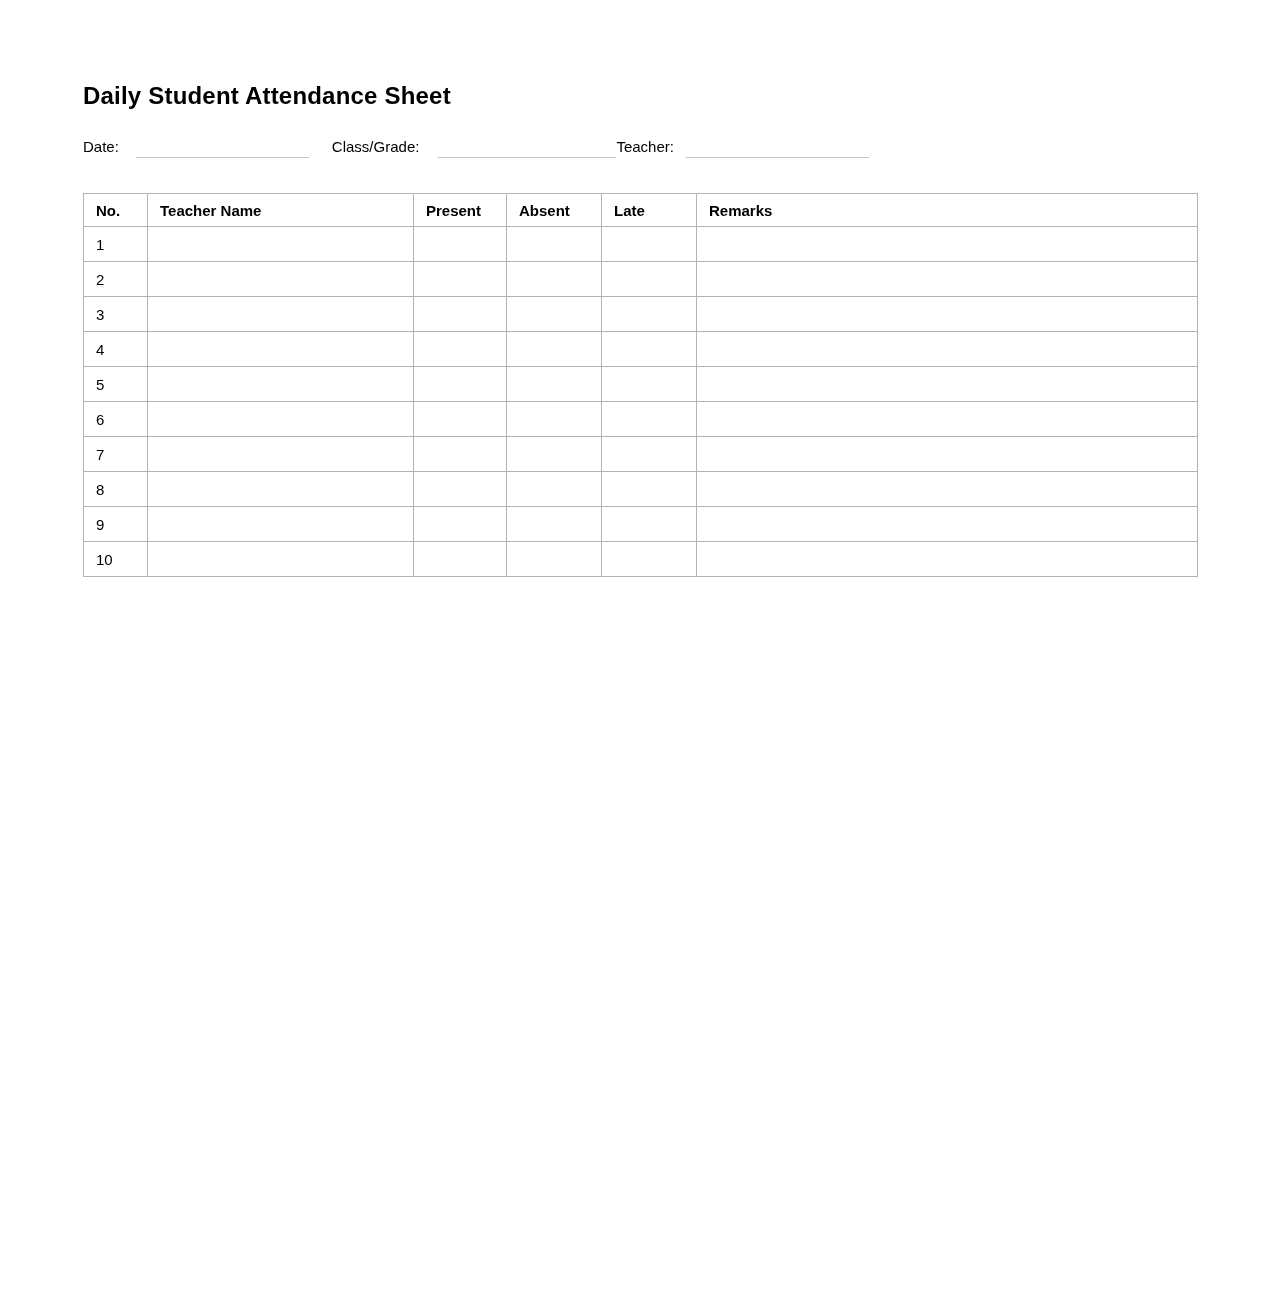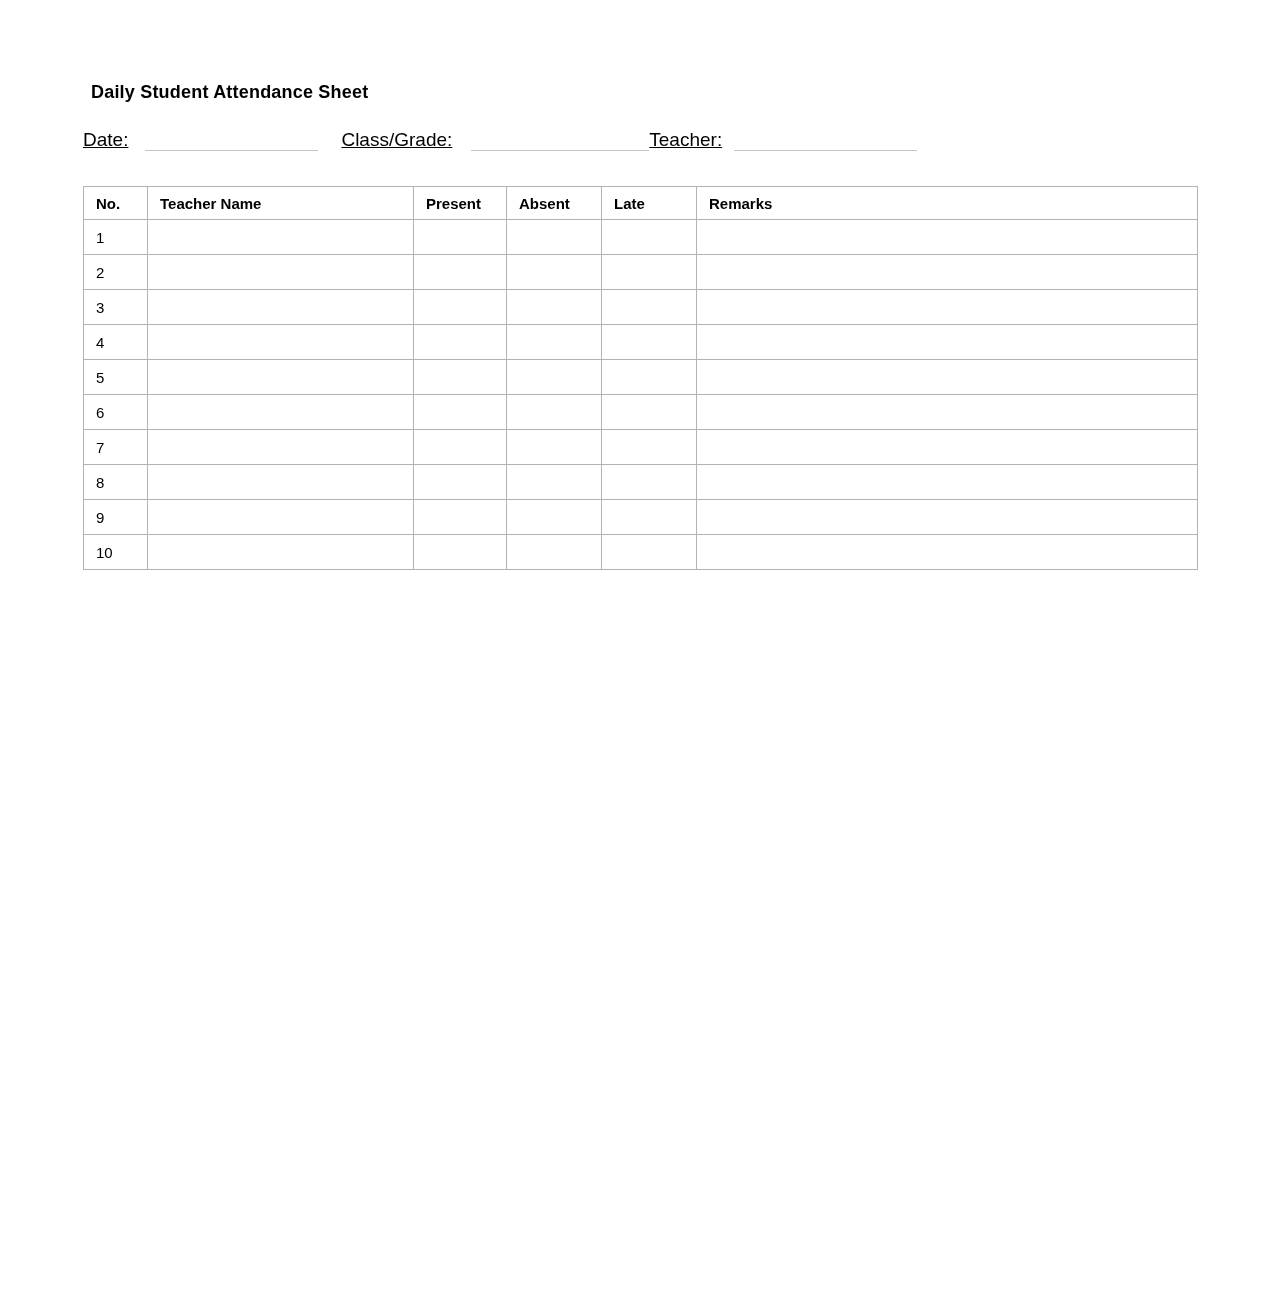"Daily Student Attendance Sheet" .title { font-size: 18px -> 24px; margin: 0 0 27px 8px -> 0 0 27px 0 }
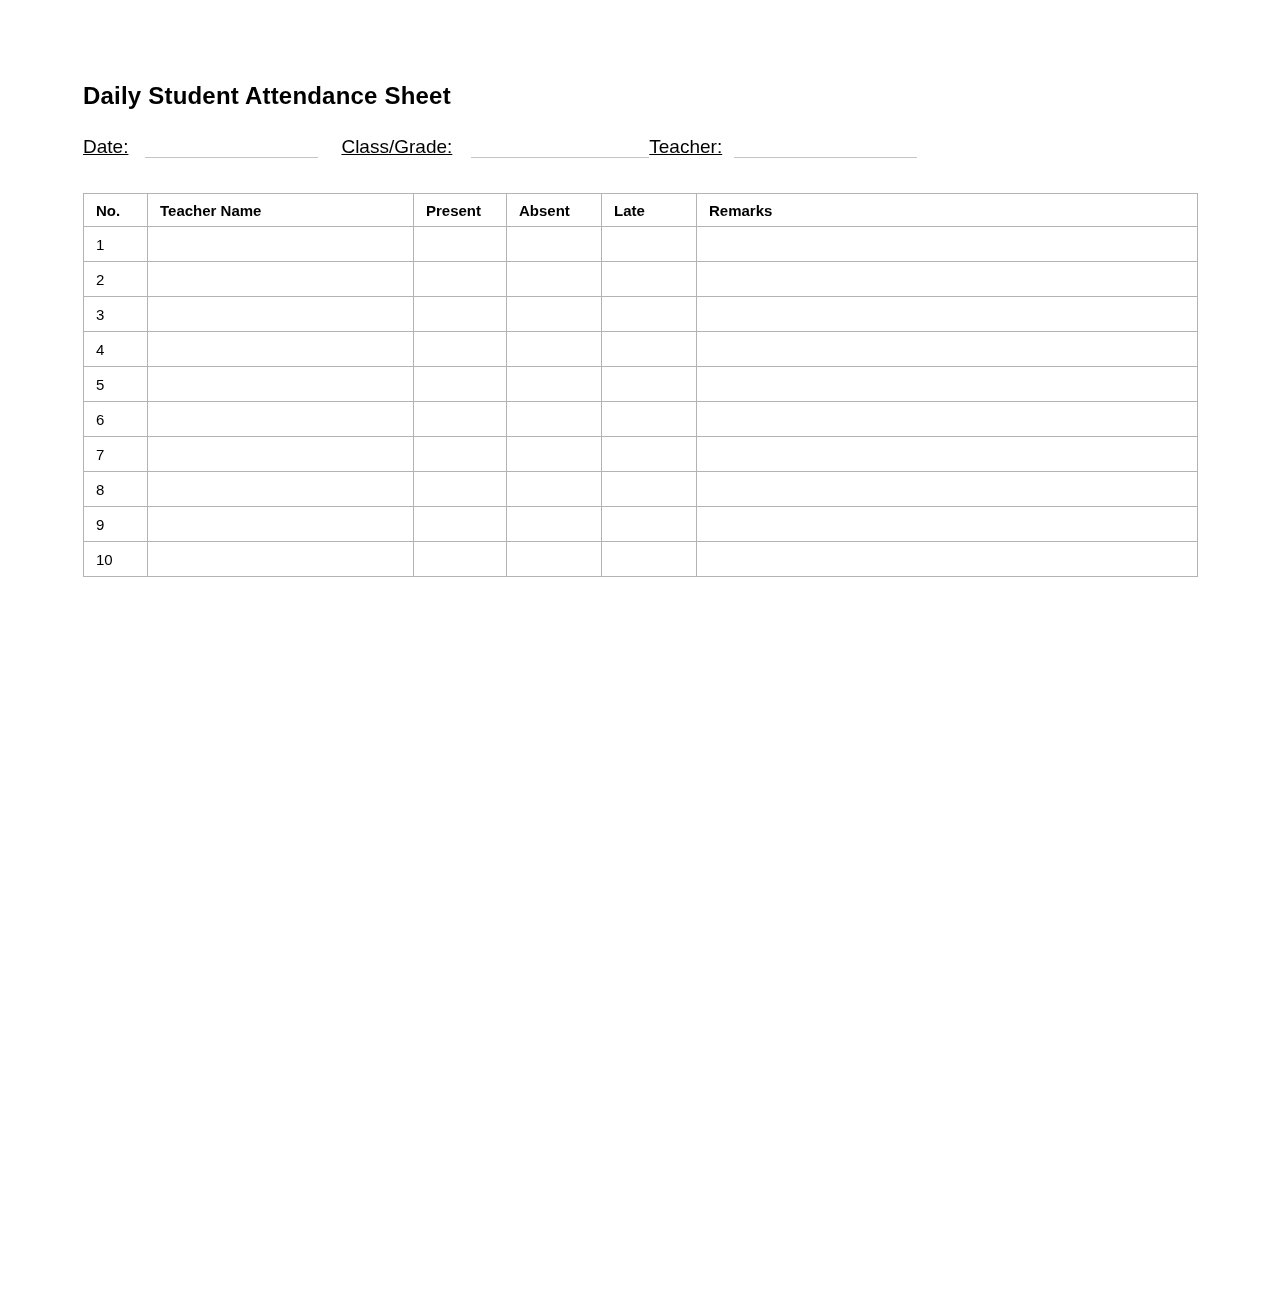"Date:" .field-label { font-size: 19px -> 15px; text-decoration: underline -> none }
